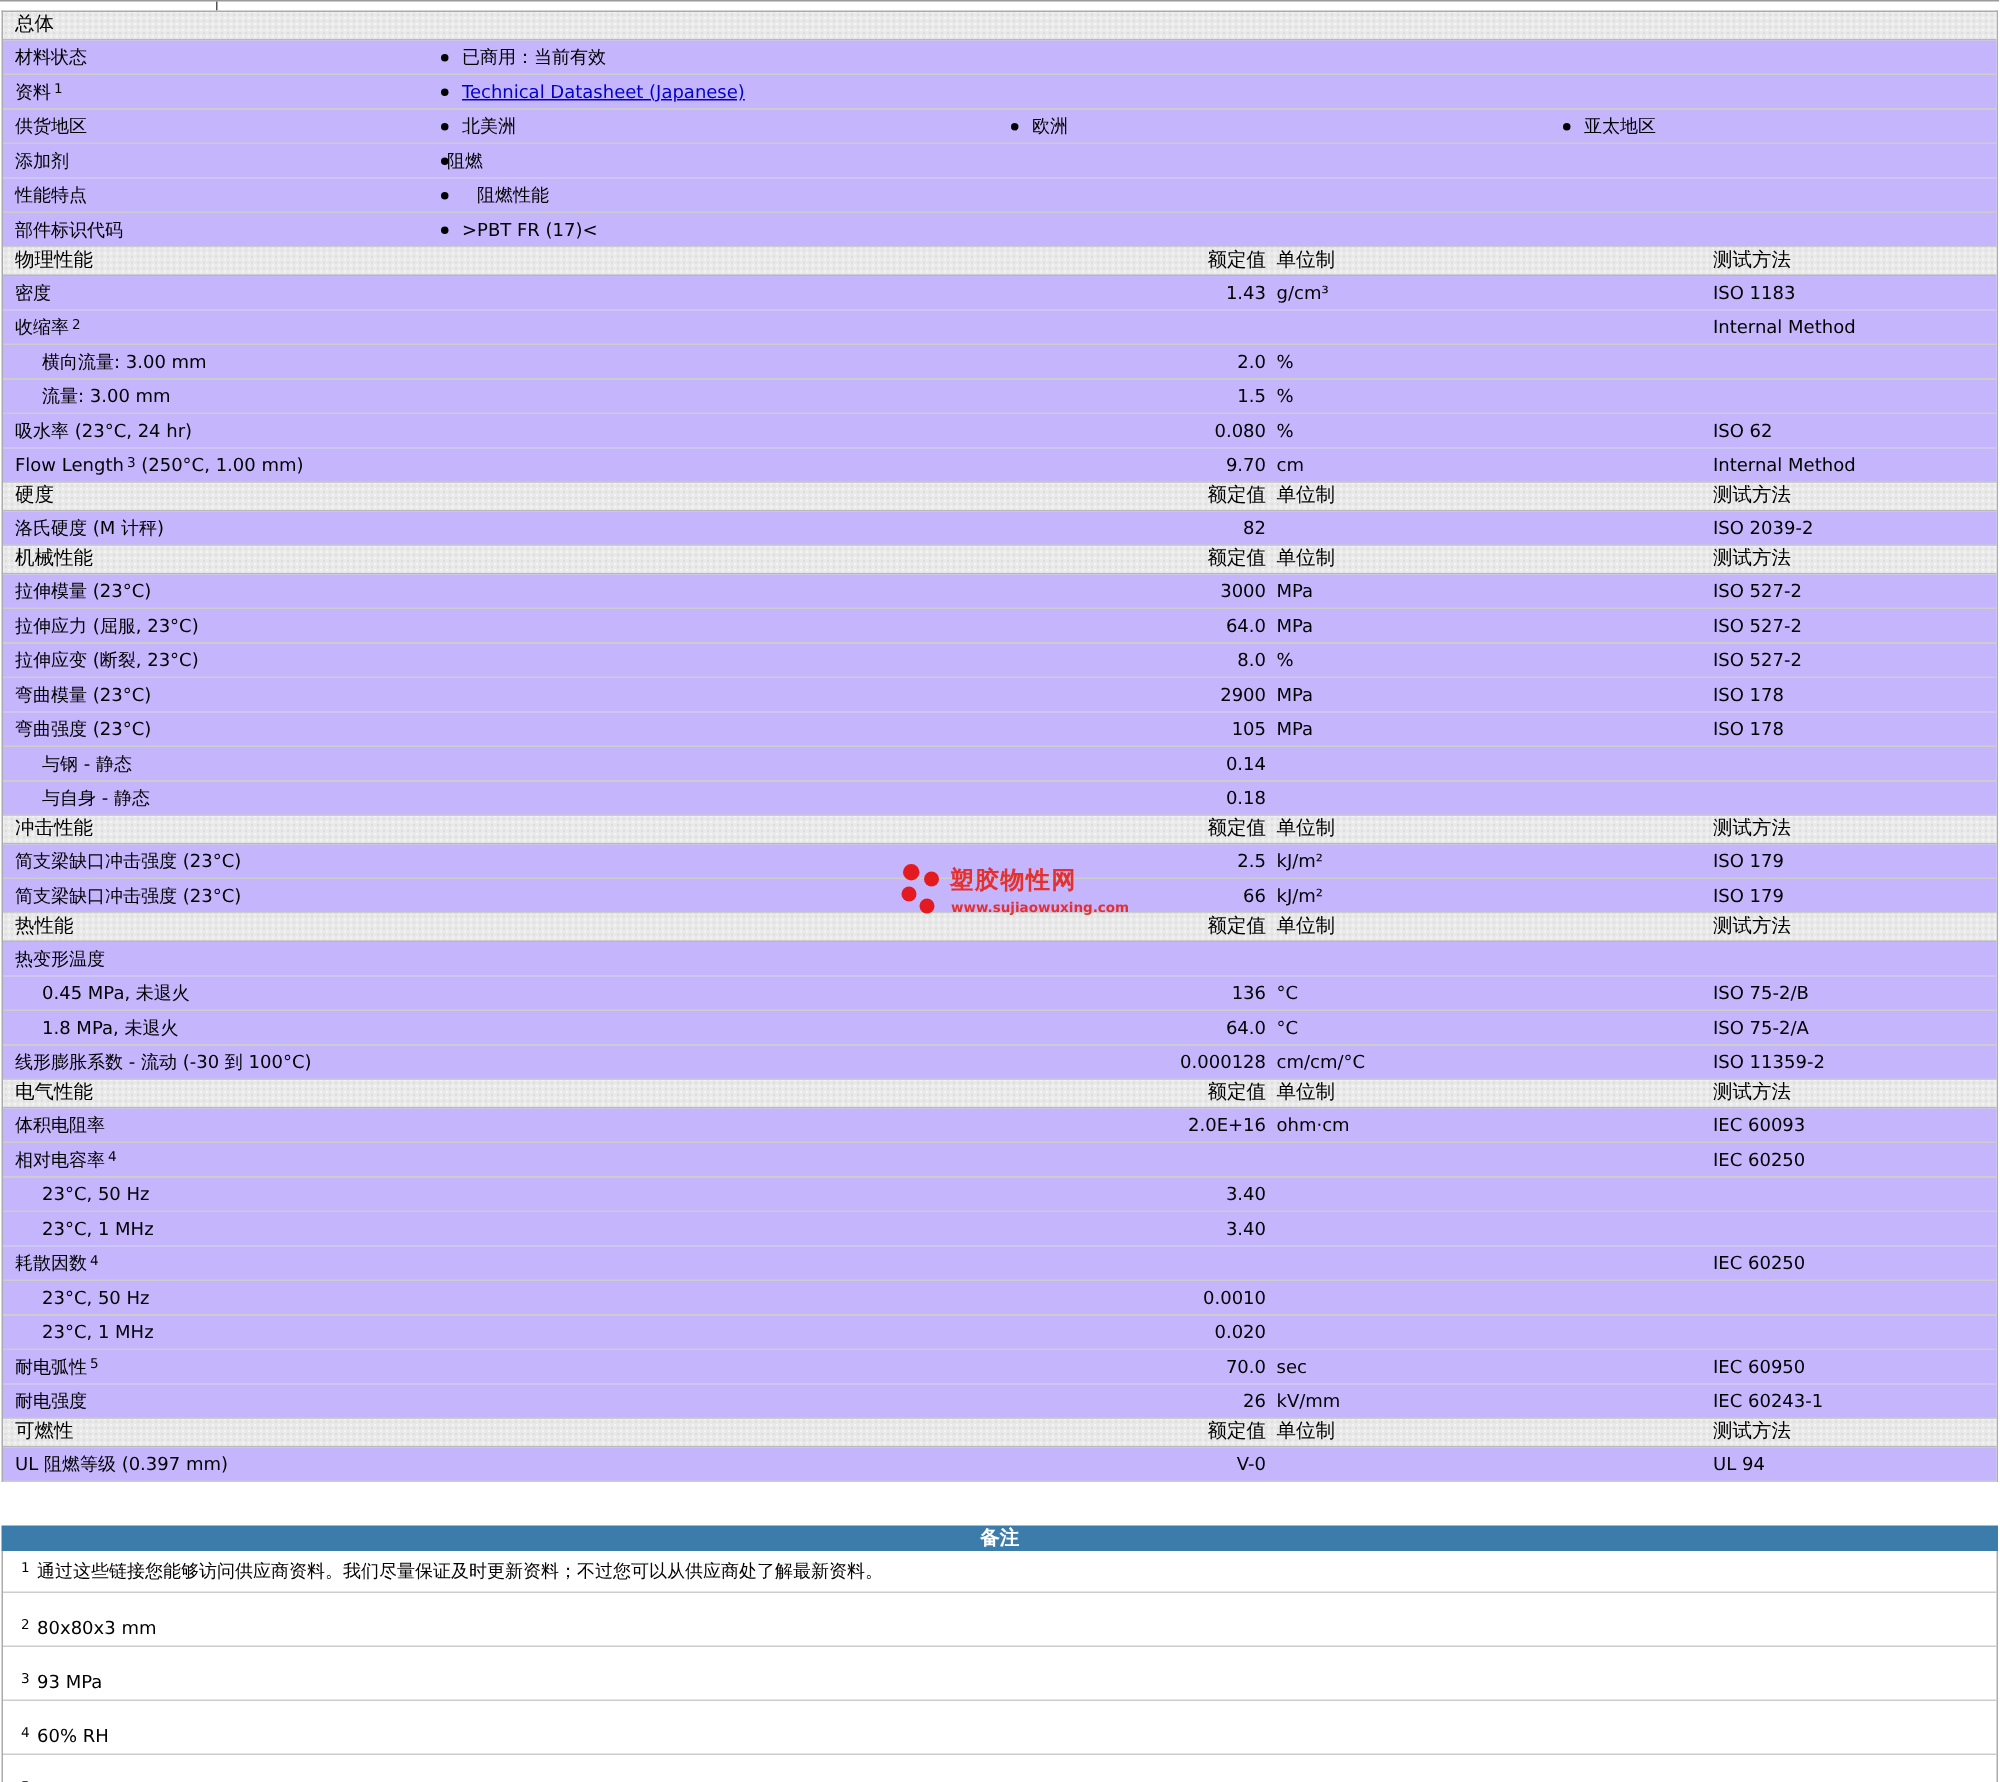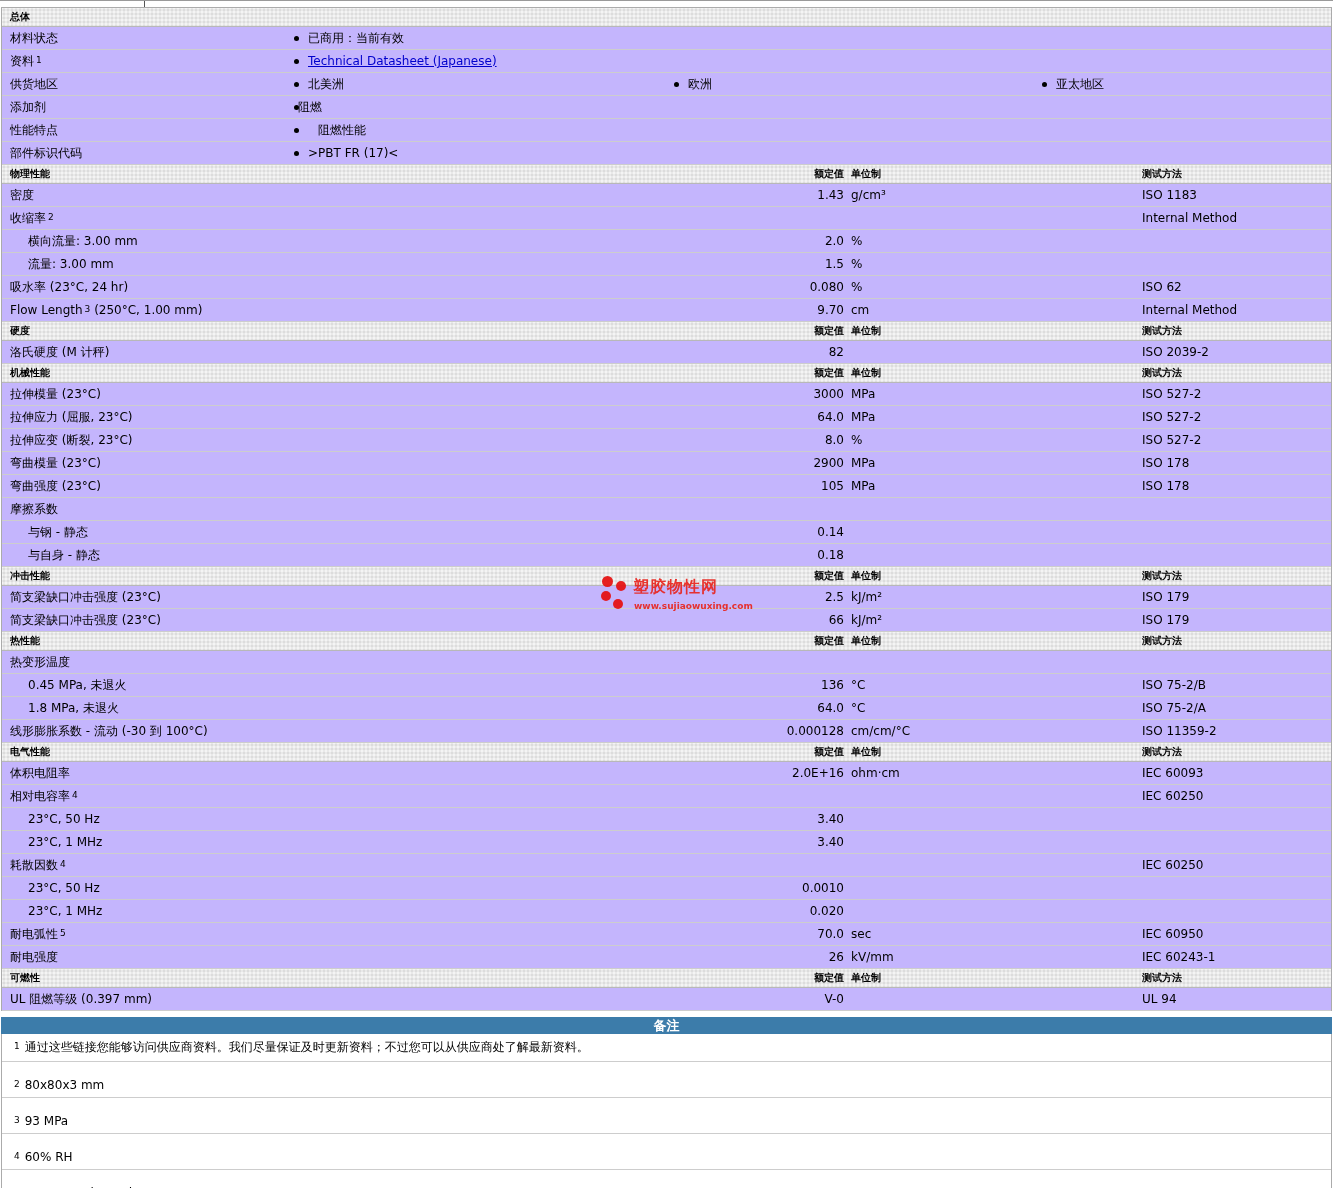"总体" .sec-header { font-size: 10px -> 13px; font-weight: bold -> normal }
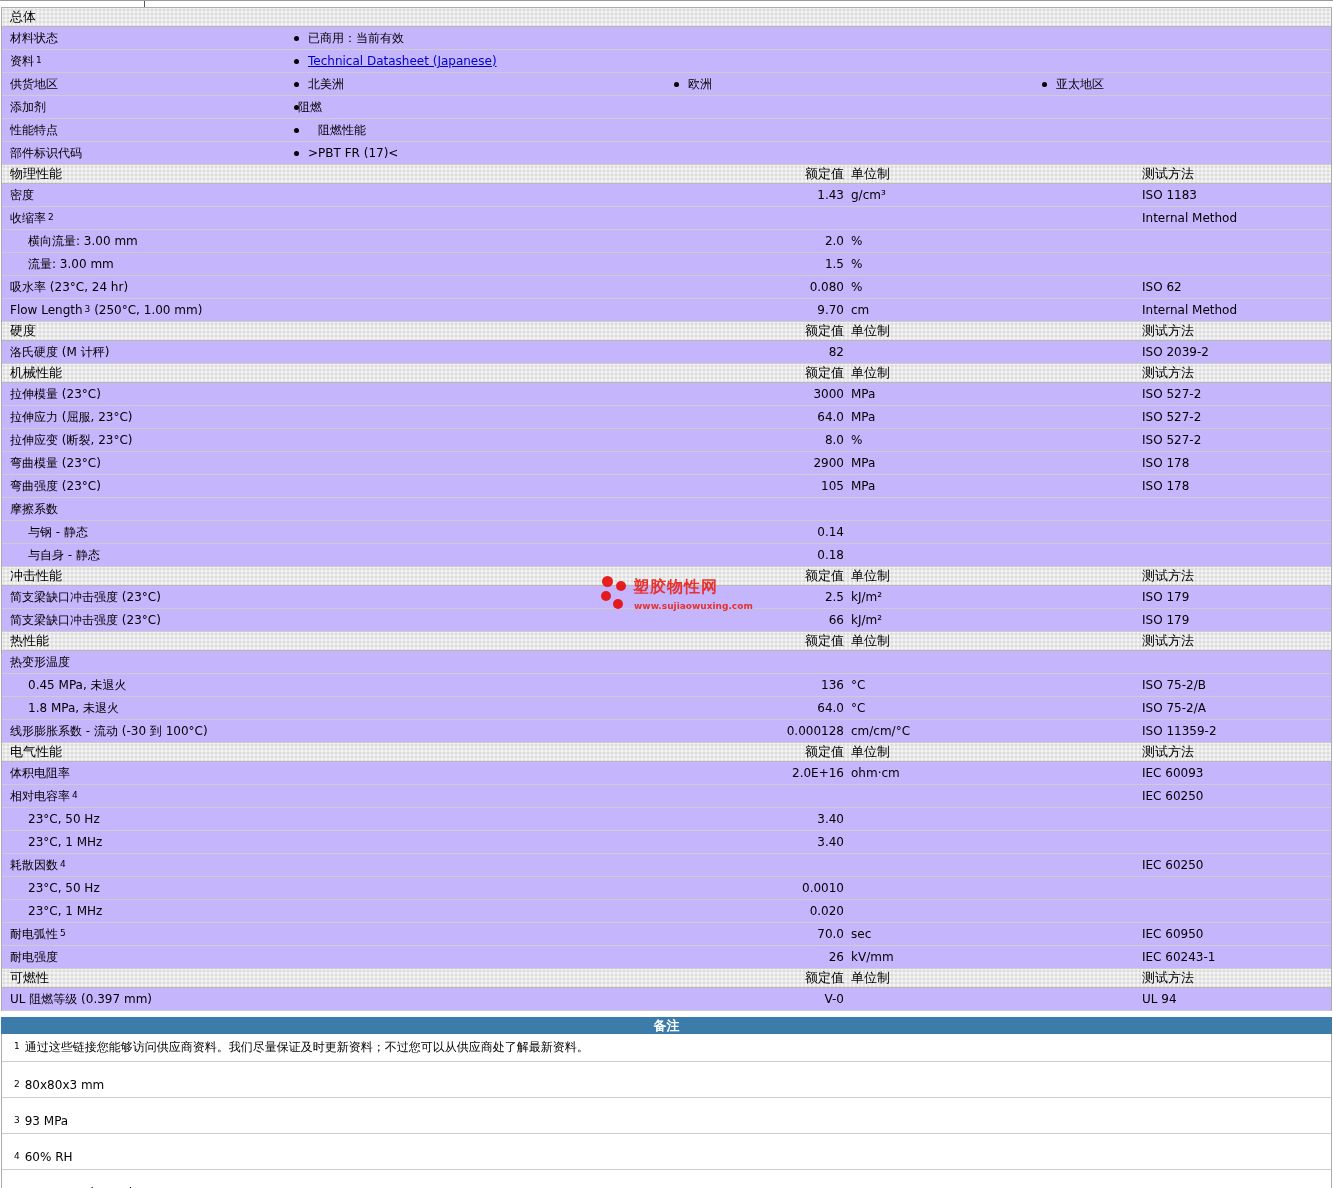"摩擦系数" div.row { html: <div> <span><span>摩擦系数</span></span> </div> -> none }
